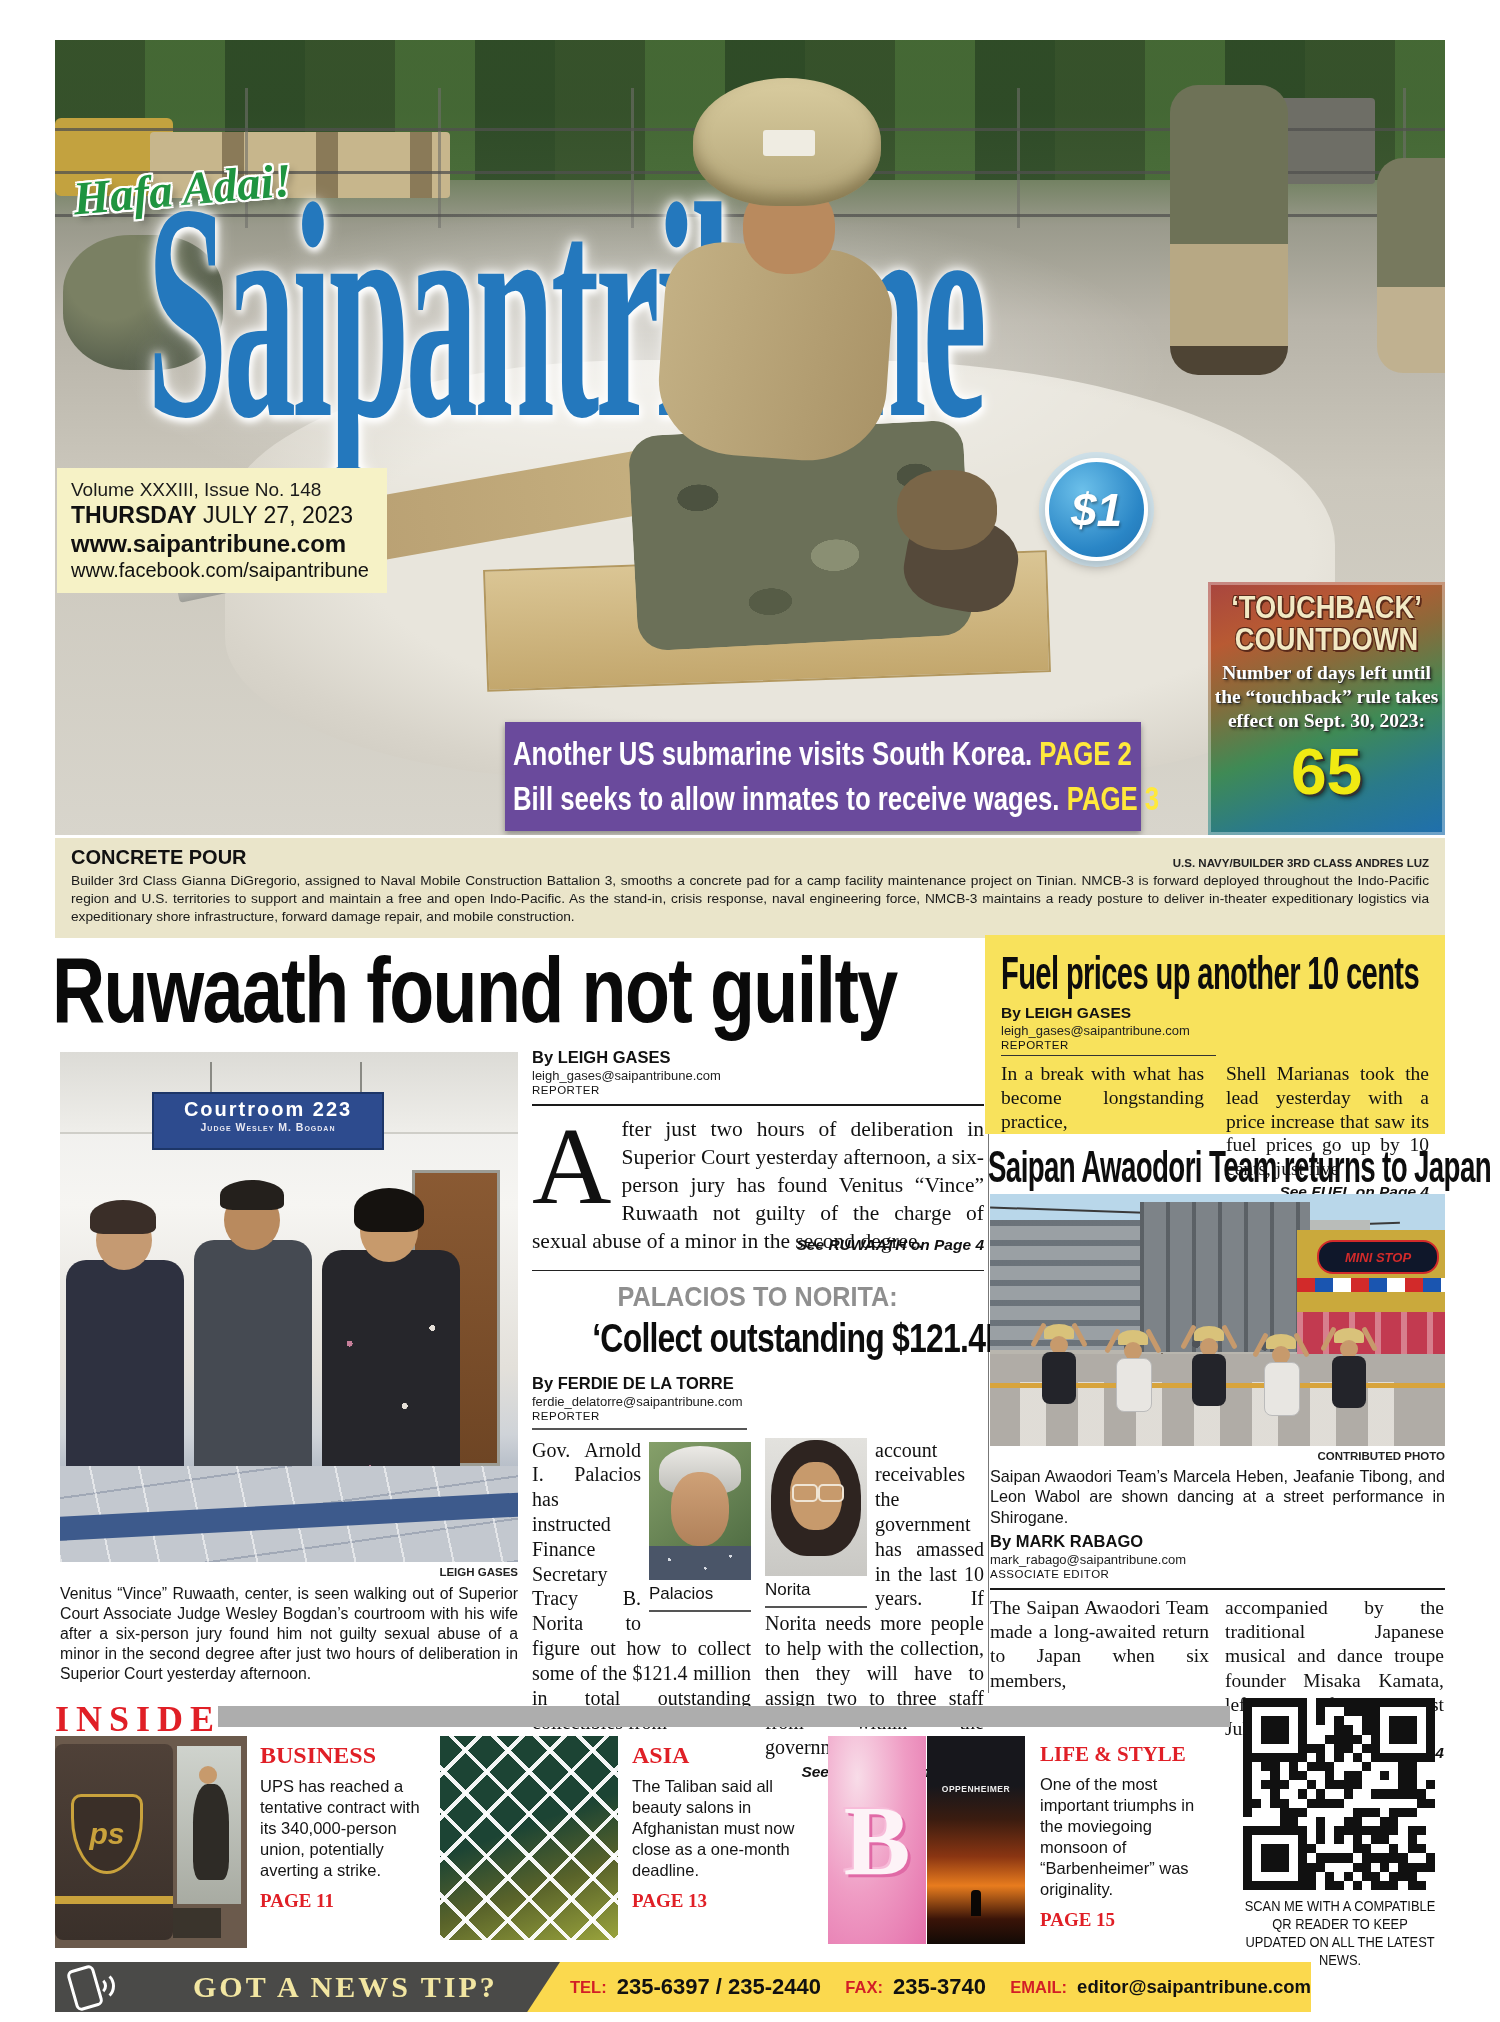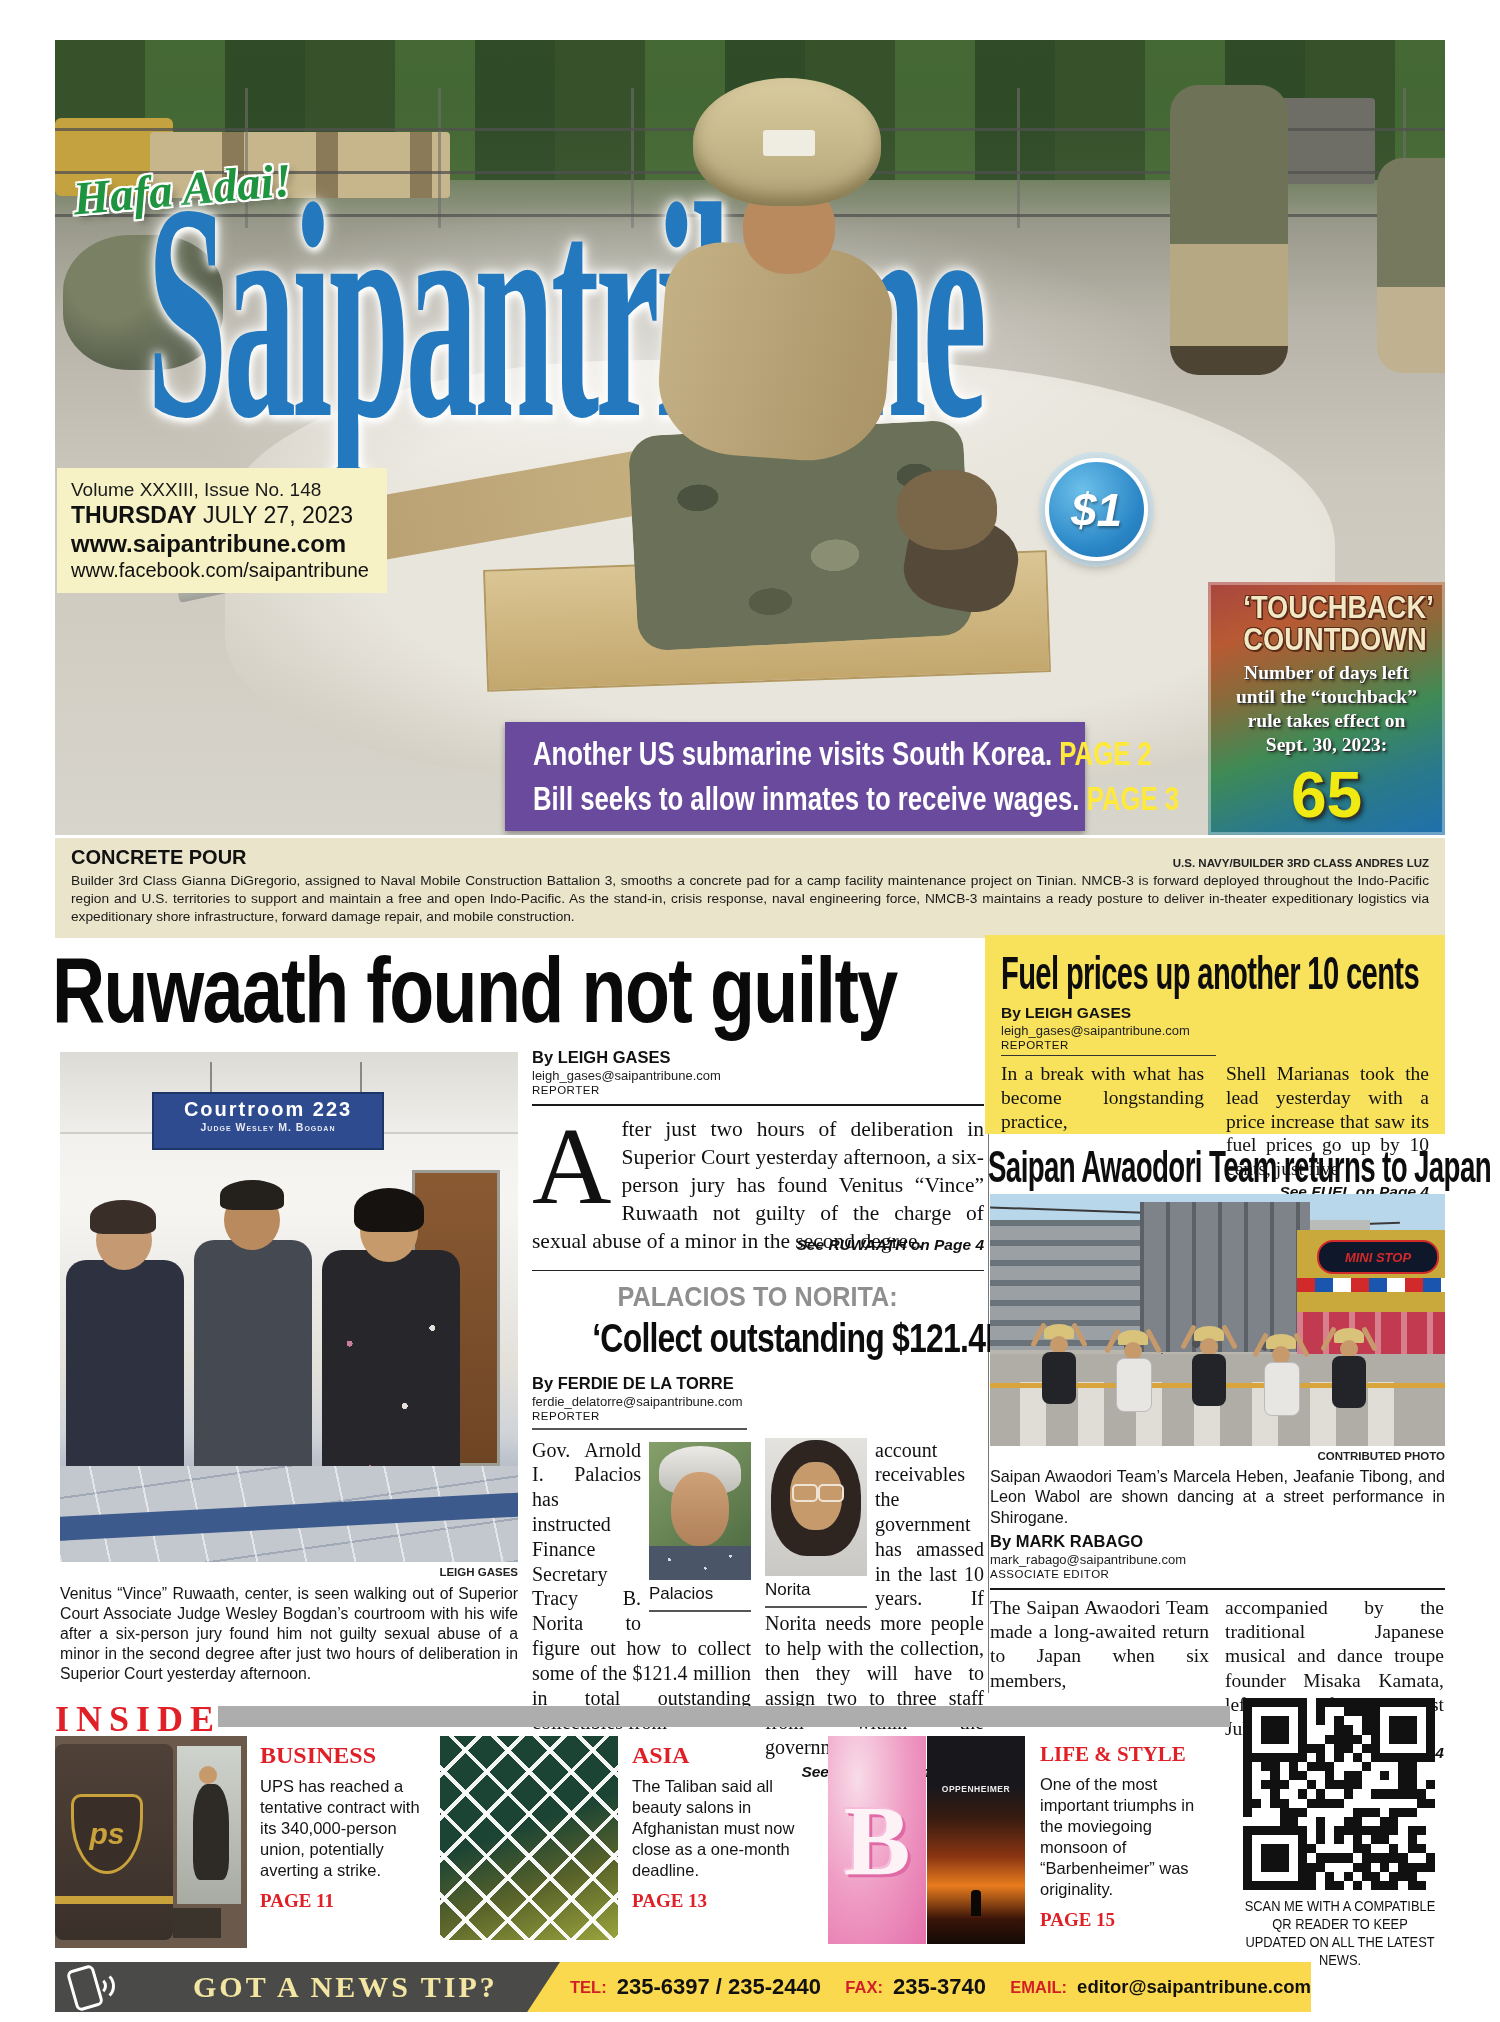"‘TOUCHBACK’ COUNTDOWN" #cd { padding: 10px 24px -> 10px 0 }
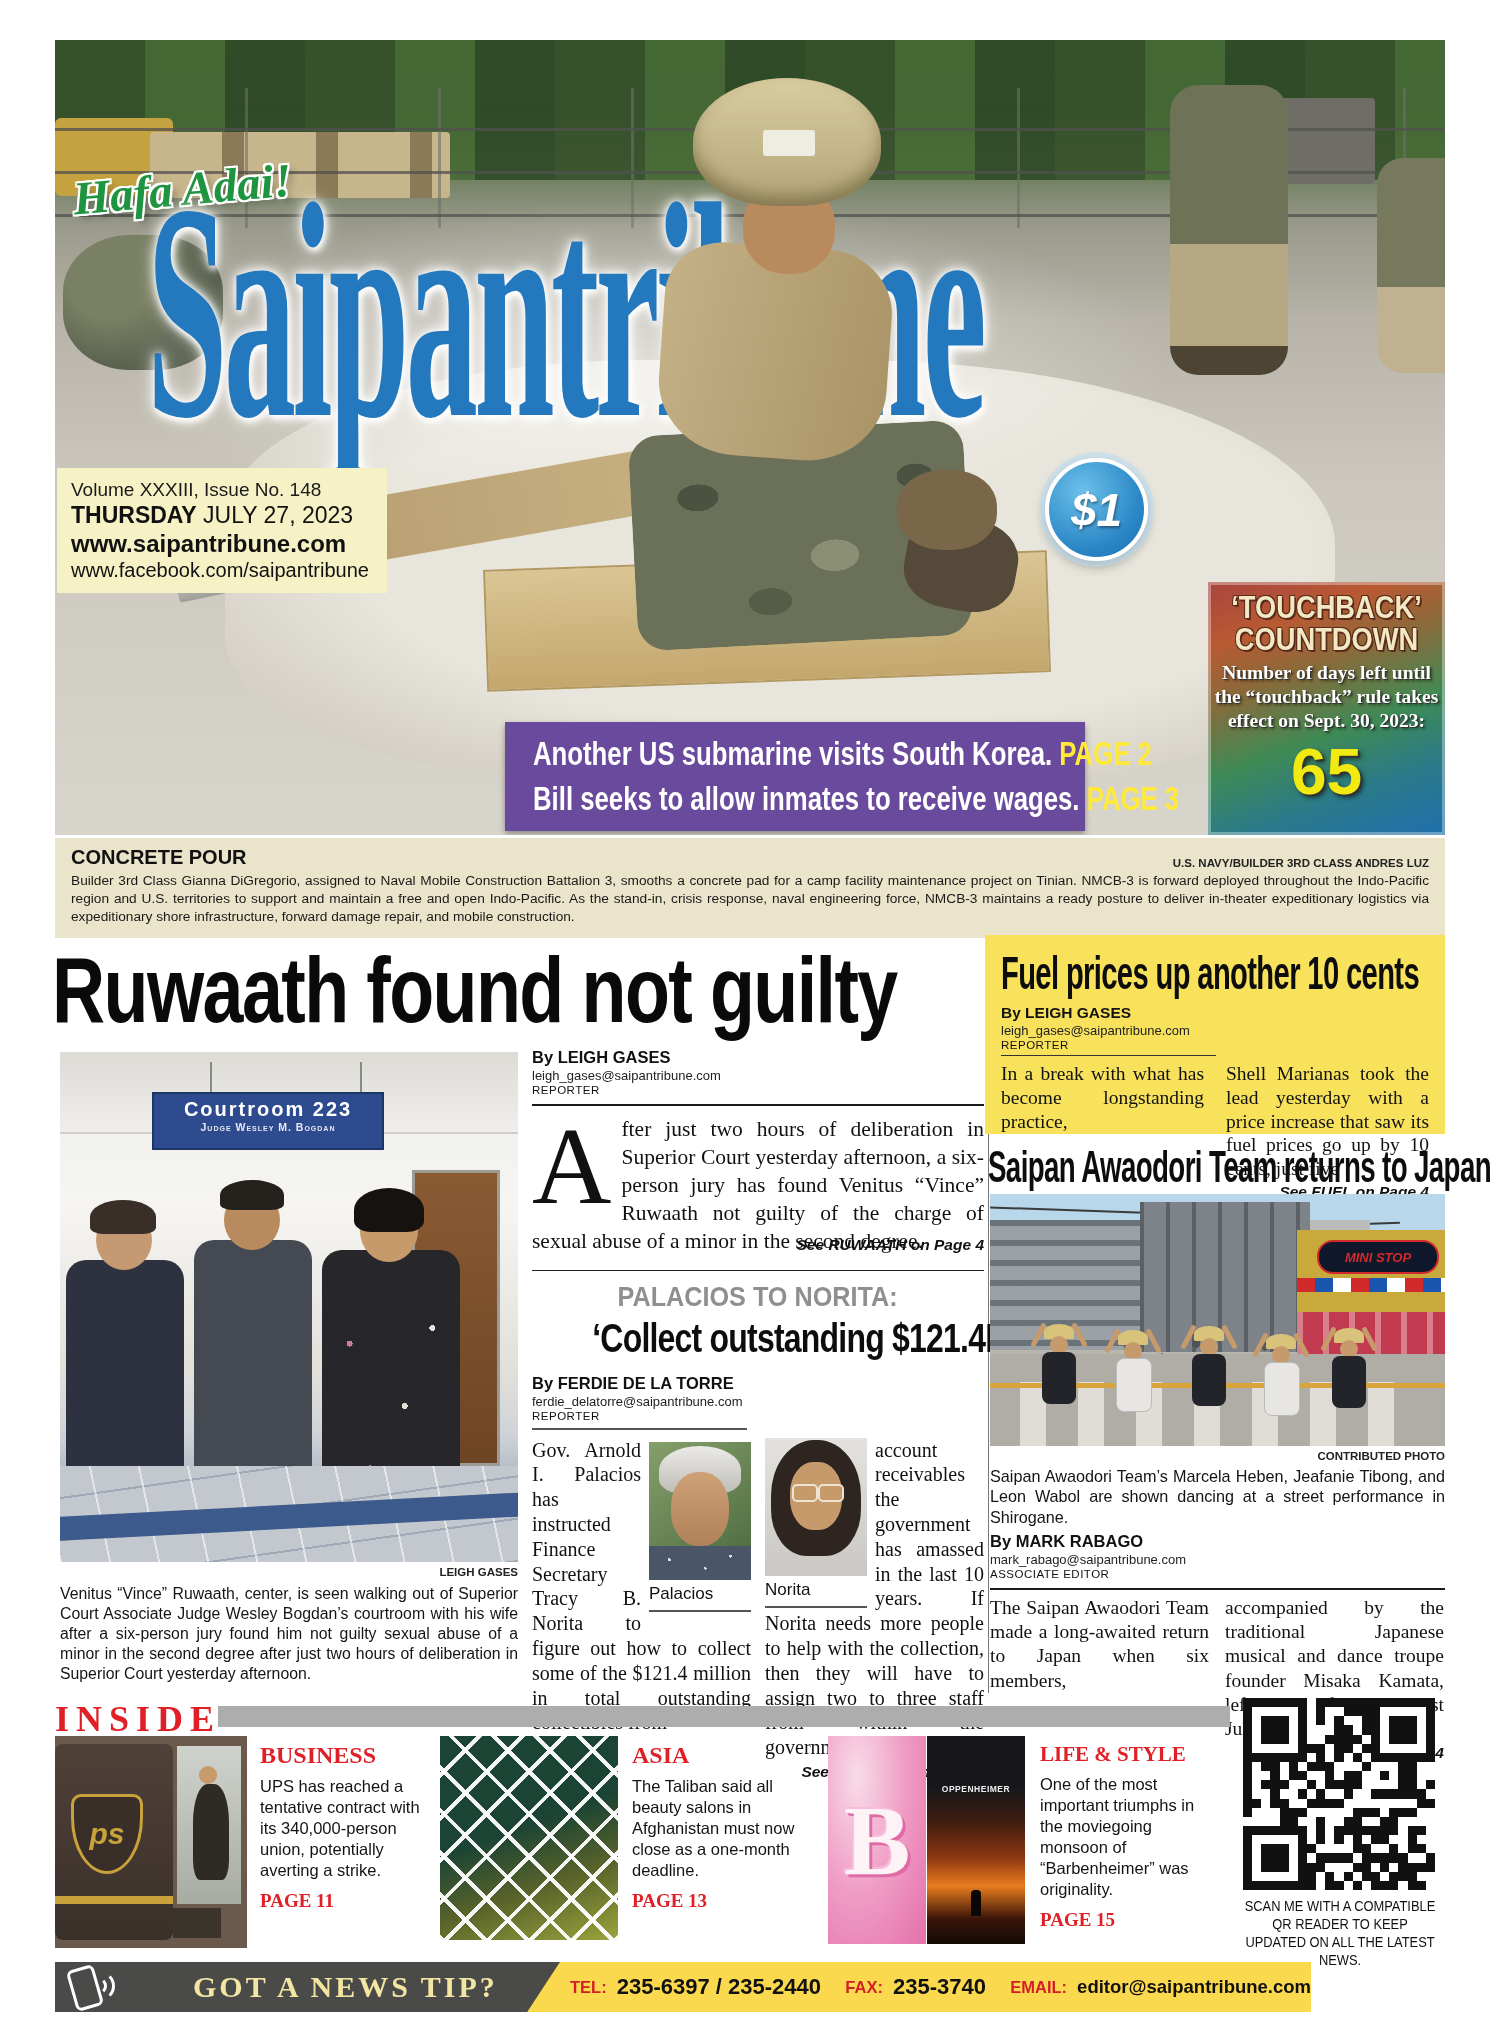"Another US submarine visits South" #banner { padding: 10px 28px -> 10px 8px; width: 580px -> 636px }
